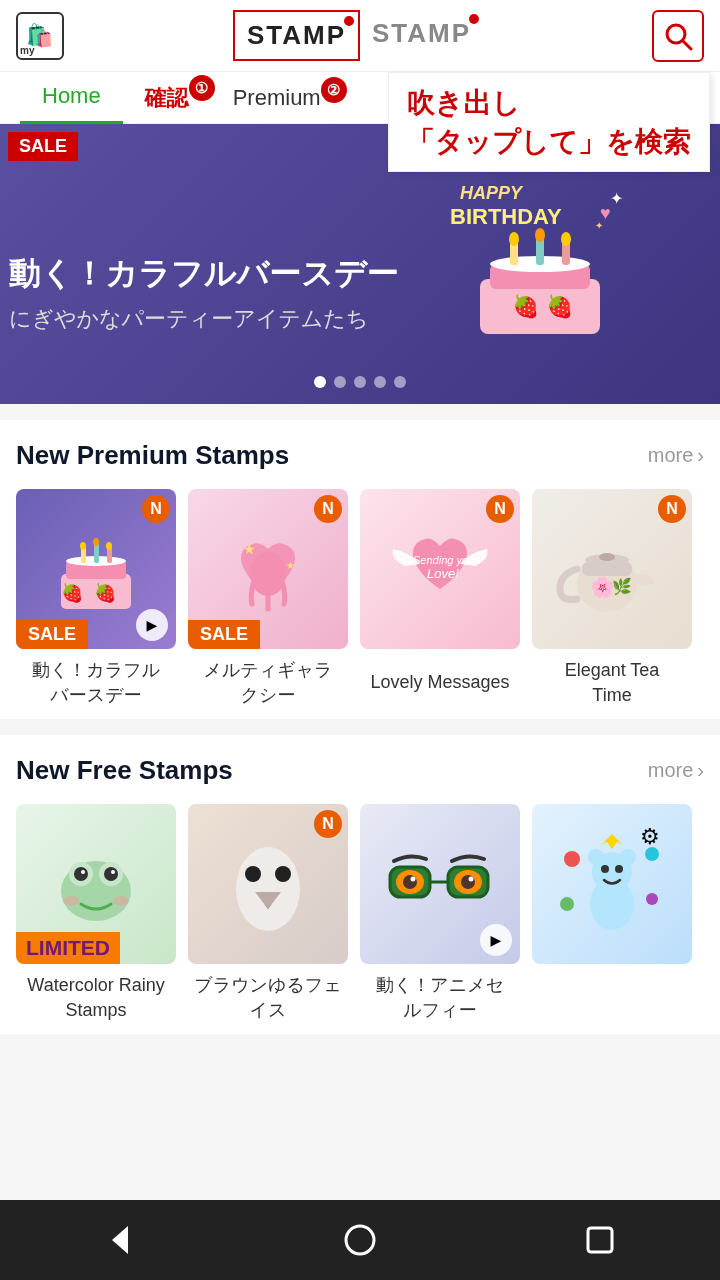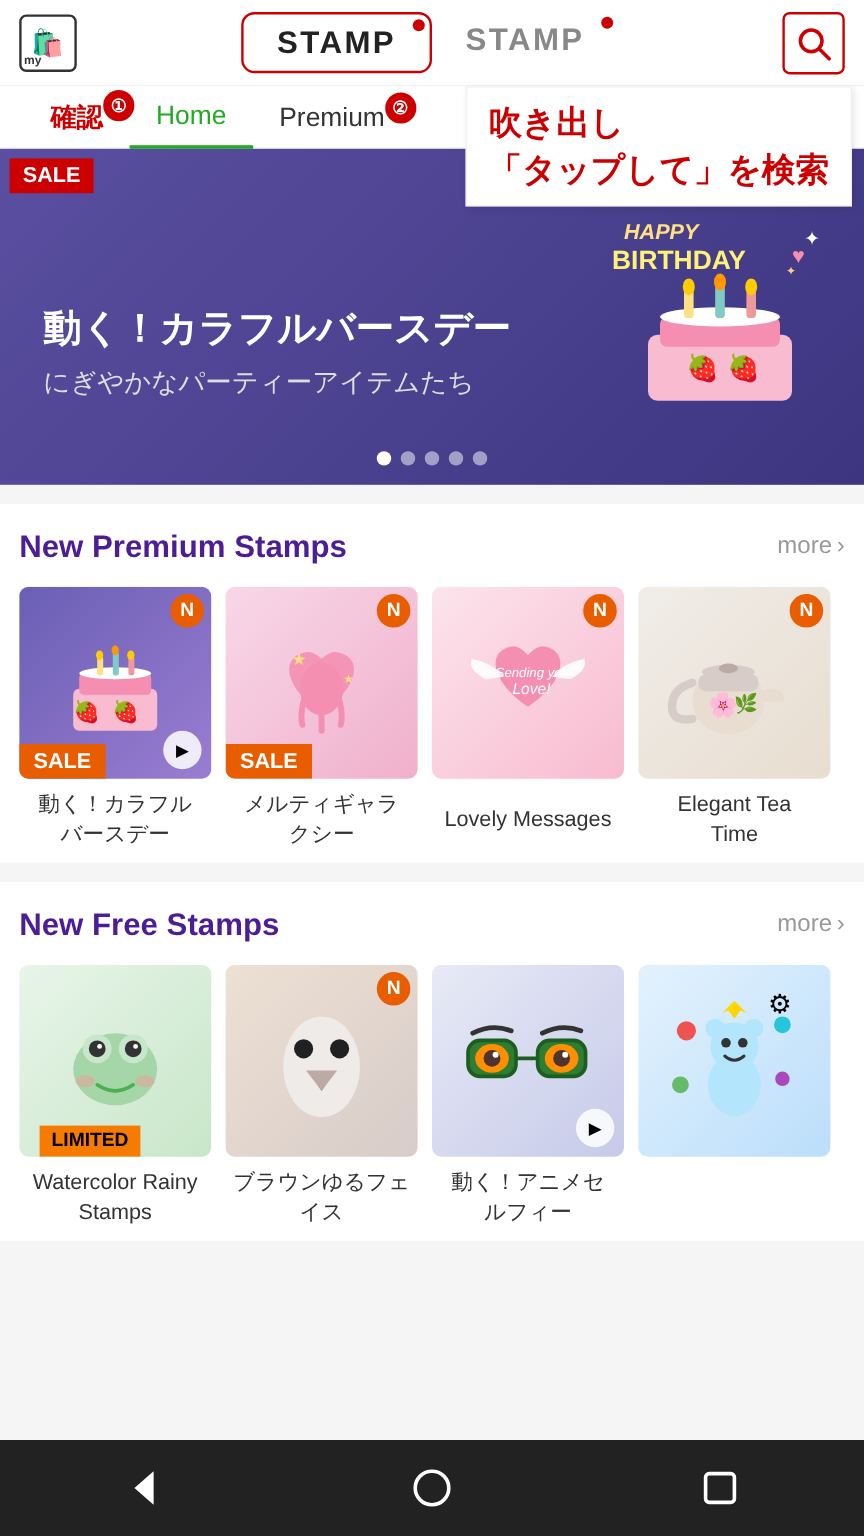"STAMP" .top-tab { border-radius: 11px -> none; padding: 8px 28px -> 8px 12px }
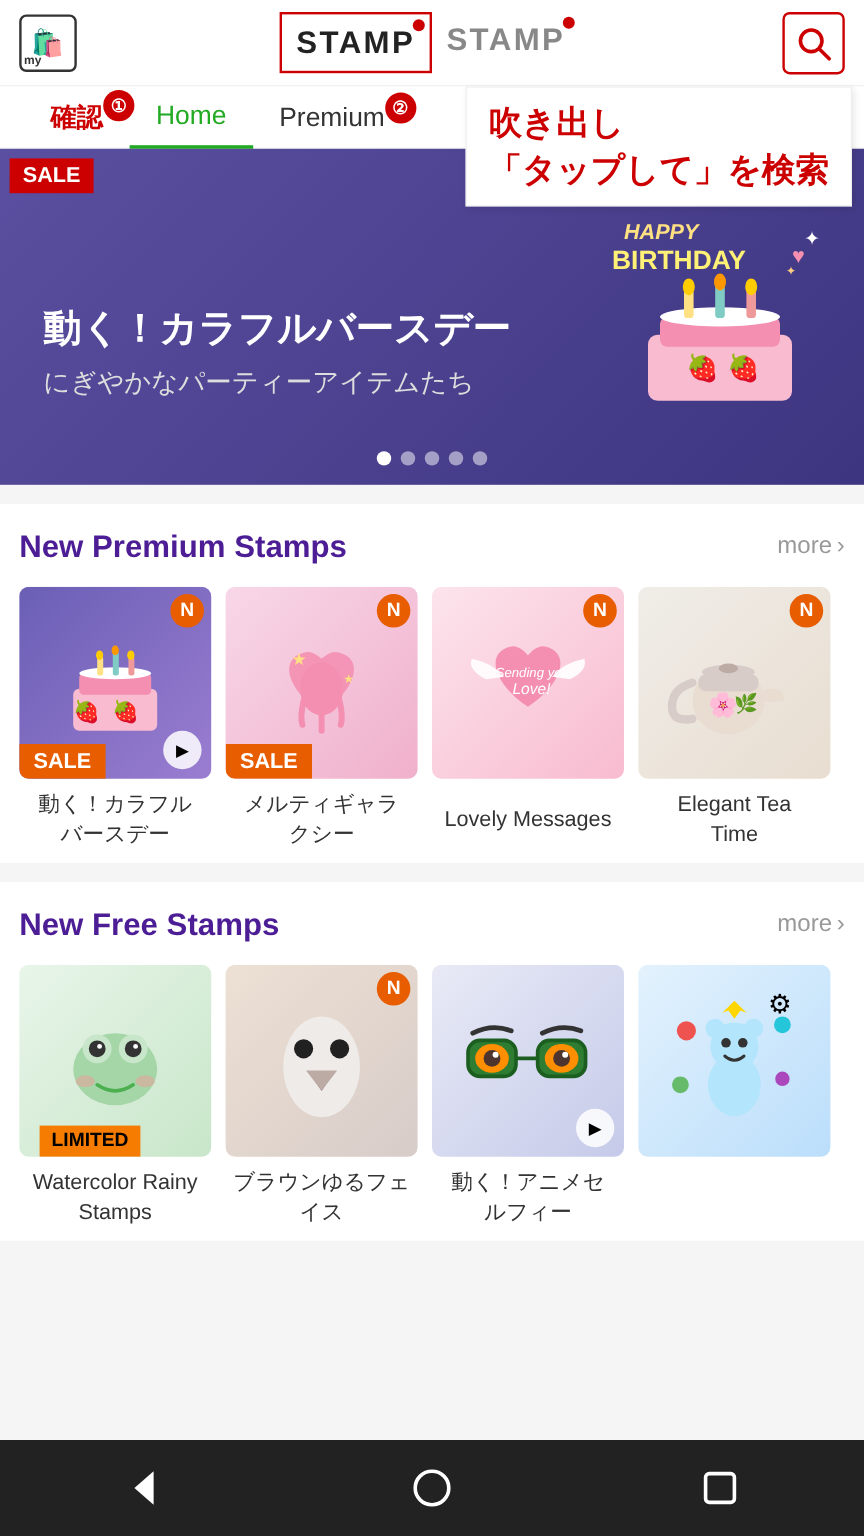"確認" div.sub-nav-item { order: before "Home" -> after "Home" }
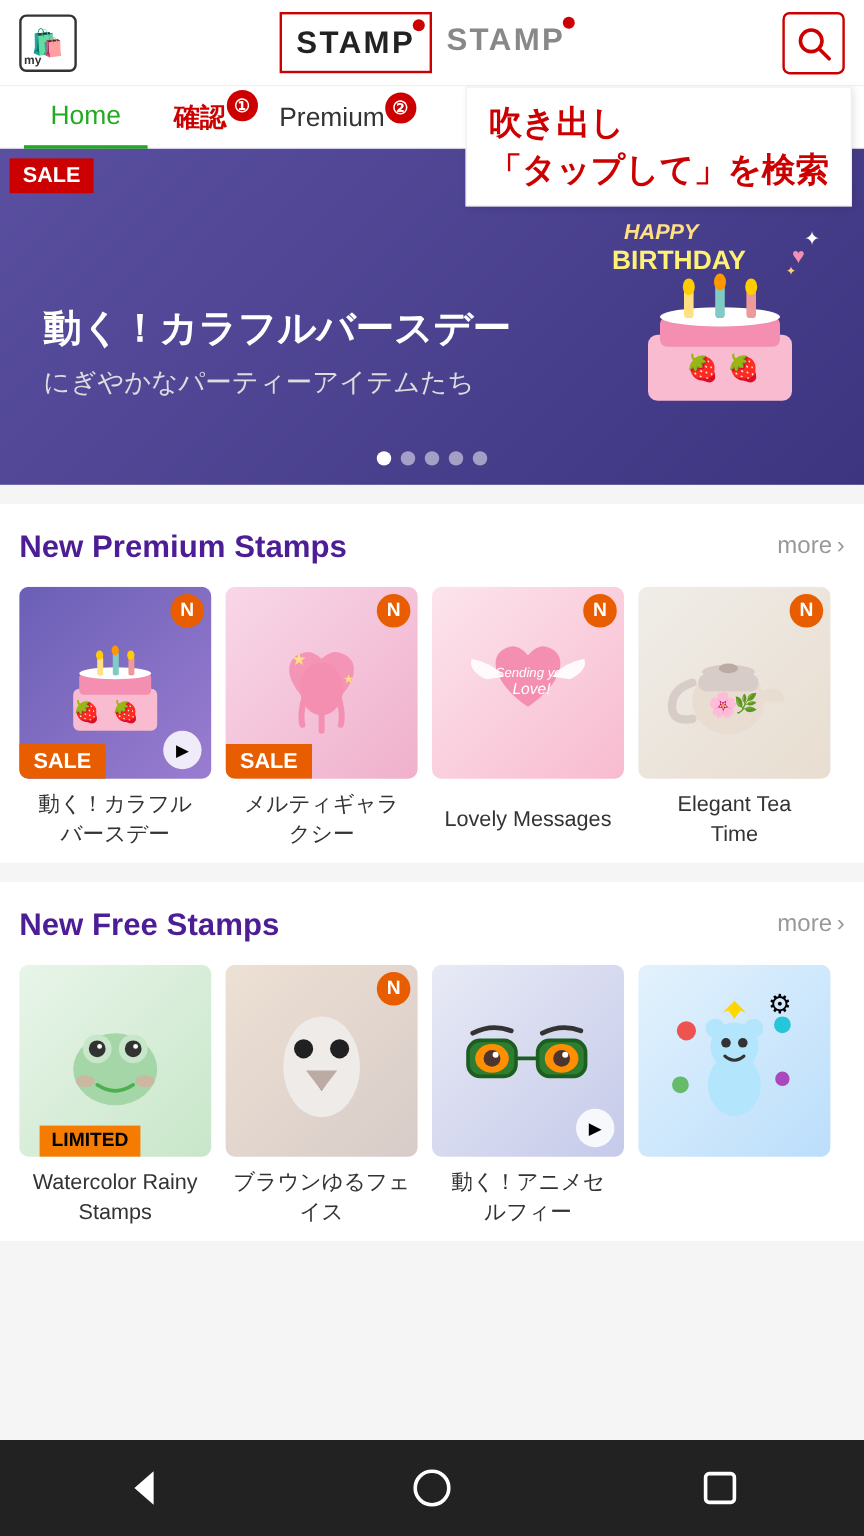"HAPPY" .banner-image { justify-content: flex-end -> flex-start }
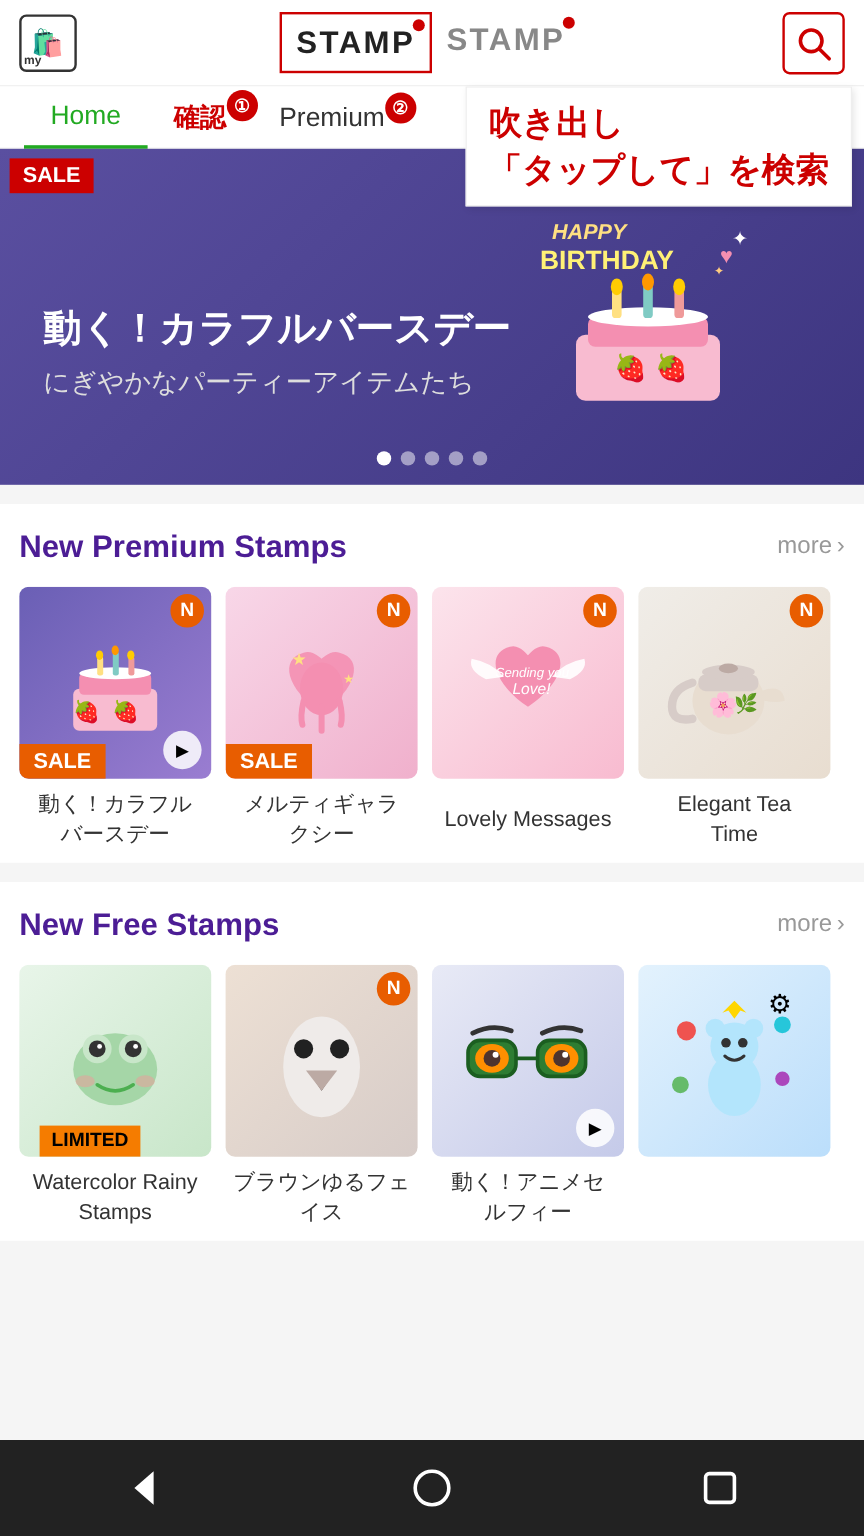"動く！カラフルバースデー" .banner-text { left: 36px -> 9px }
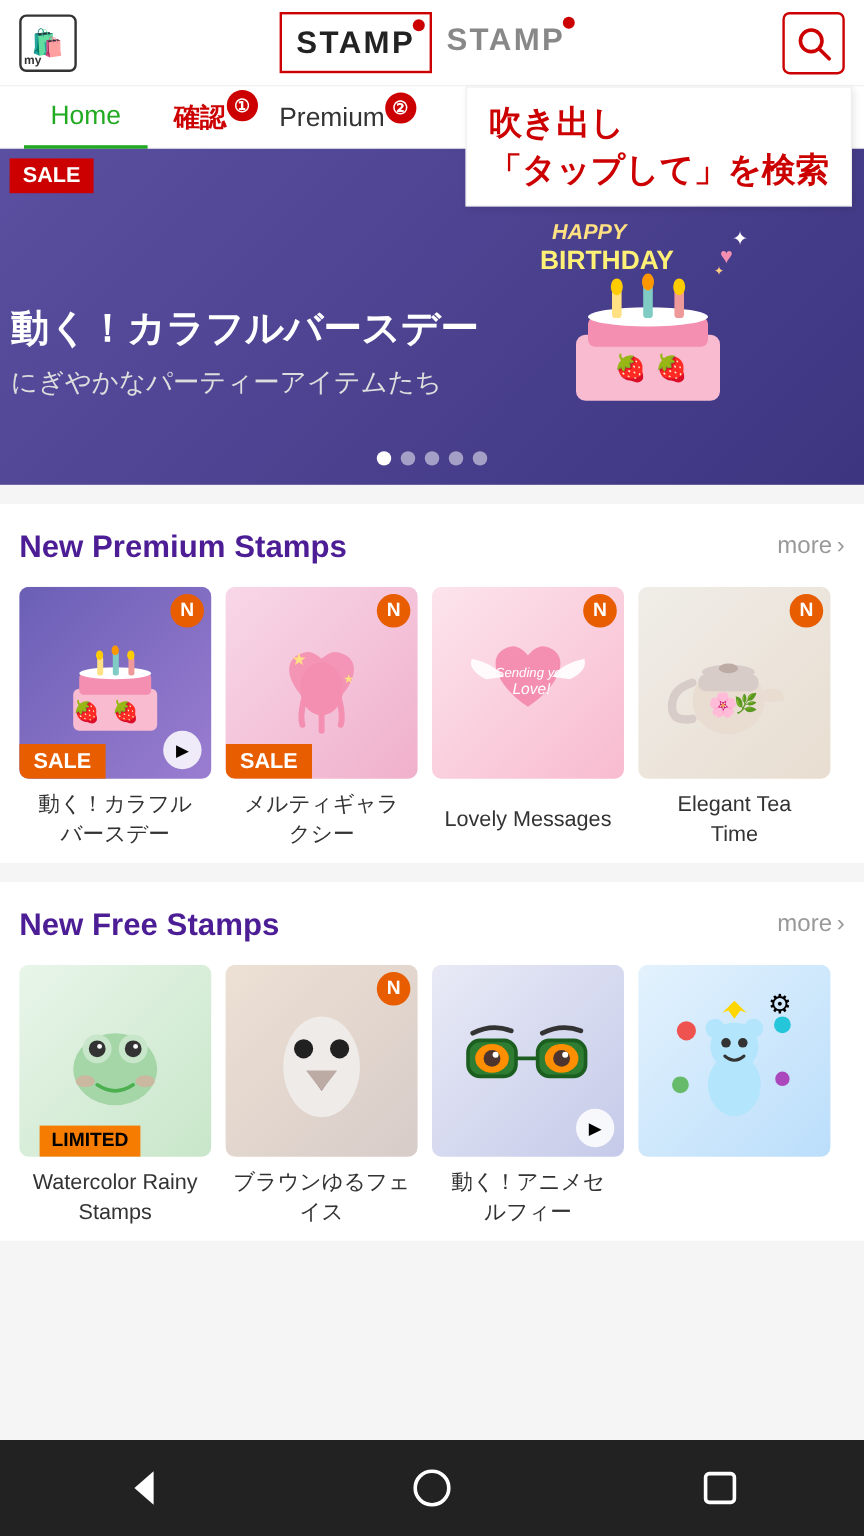"New Premium Stamps" .section-title { color: #4c1d95 -> #0f172a }
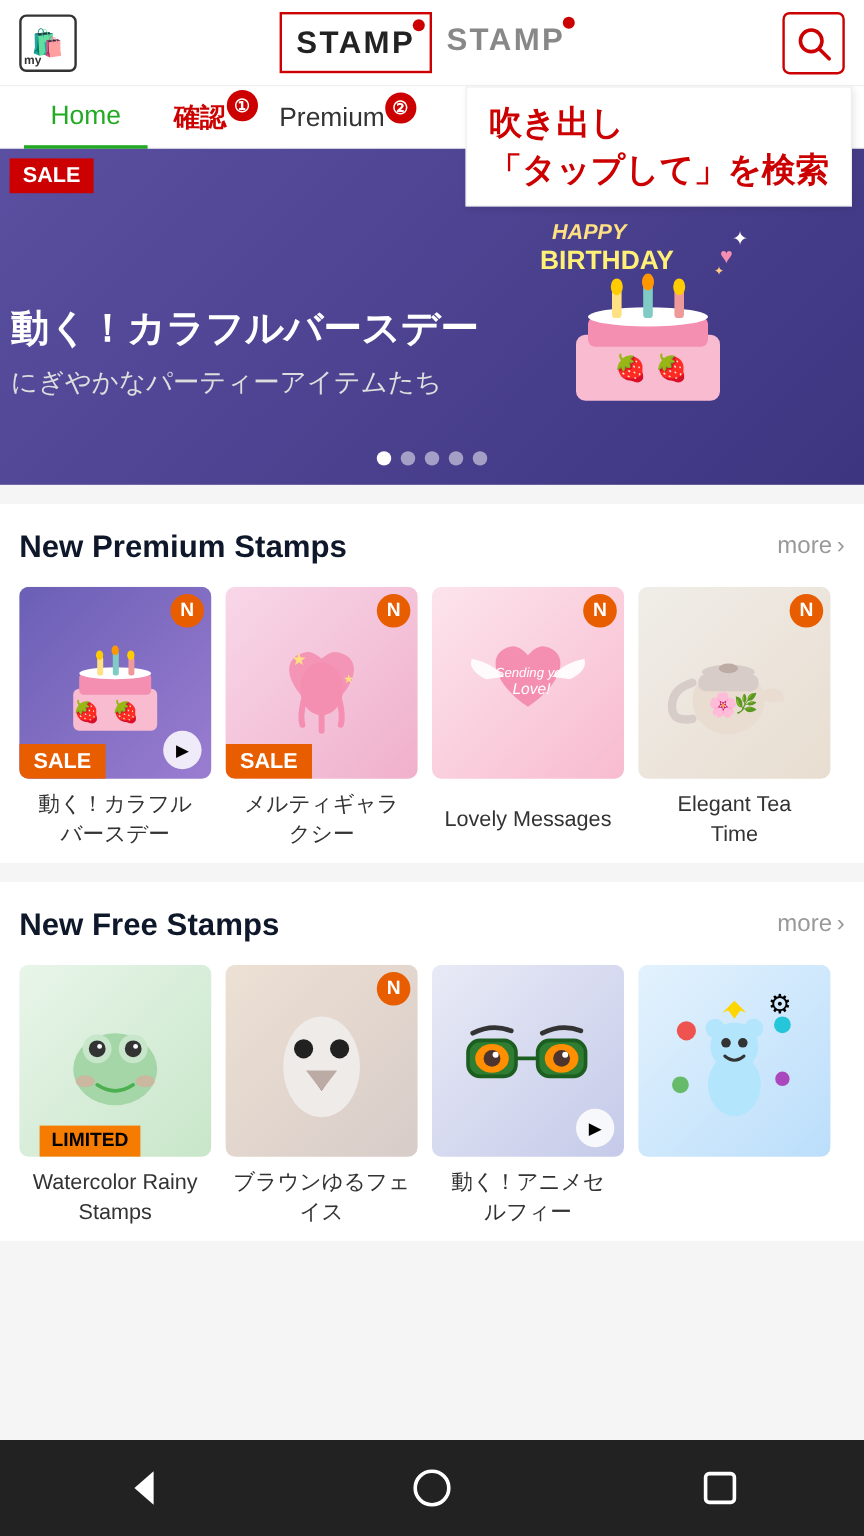"LIMITED" .limited-badge { color: #000000 -> #701a75; font-size: 16px -> 21px; left: 17px -> 0 }
